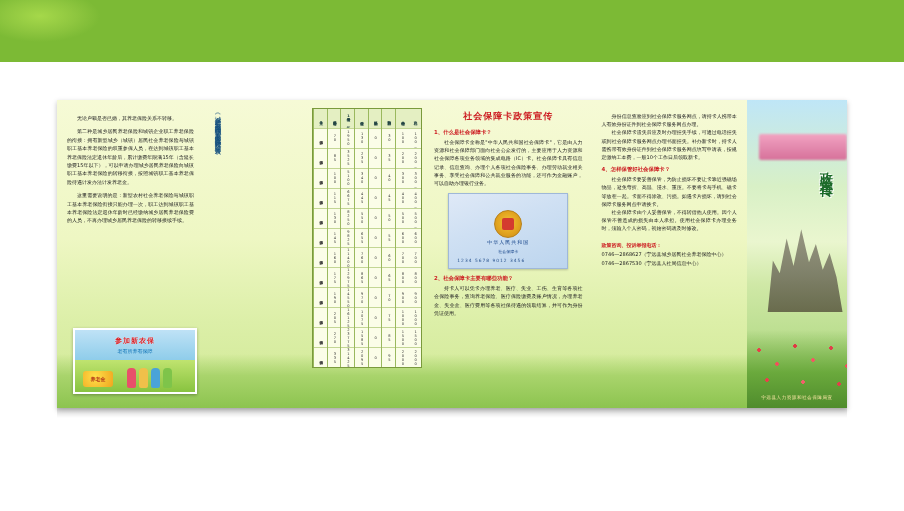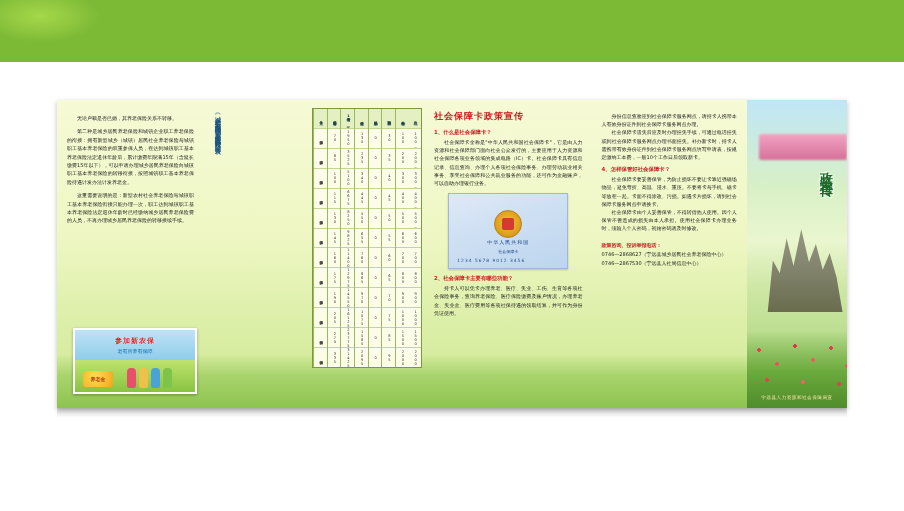"社会保障卡政策宣传" .p4 h1 { text-align: none -> center }
